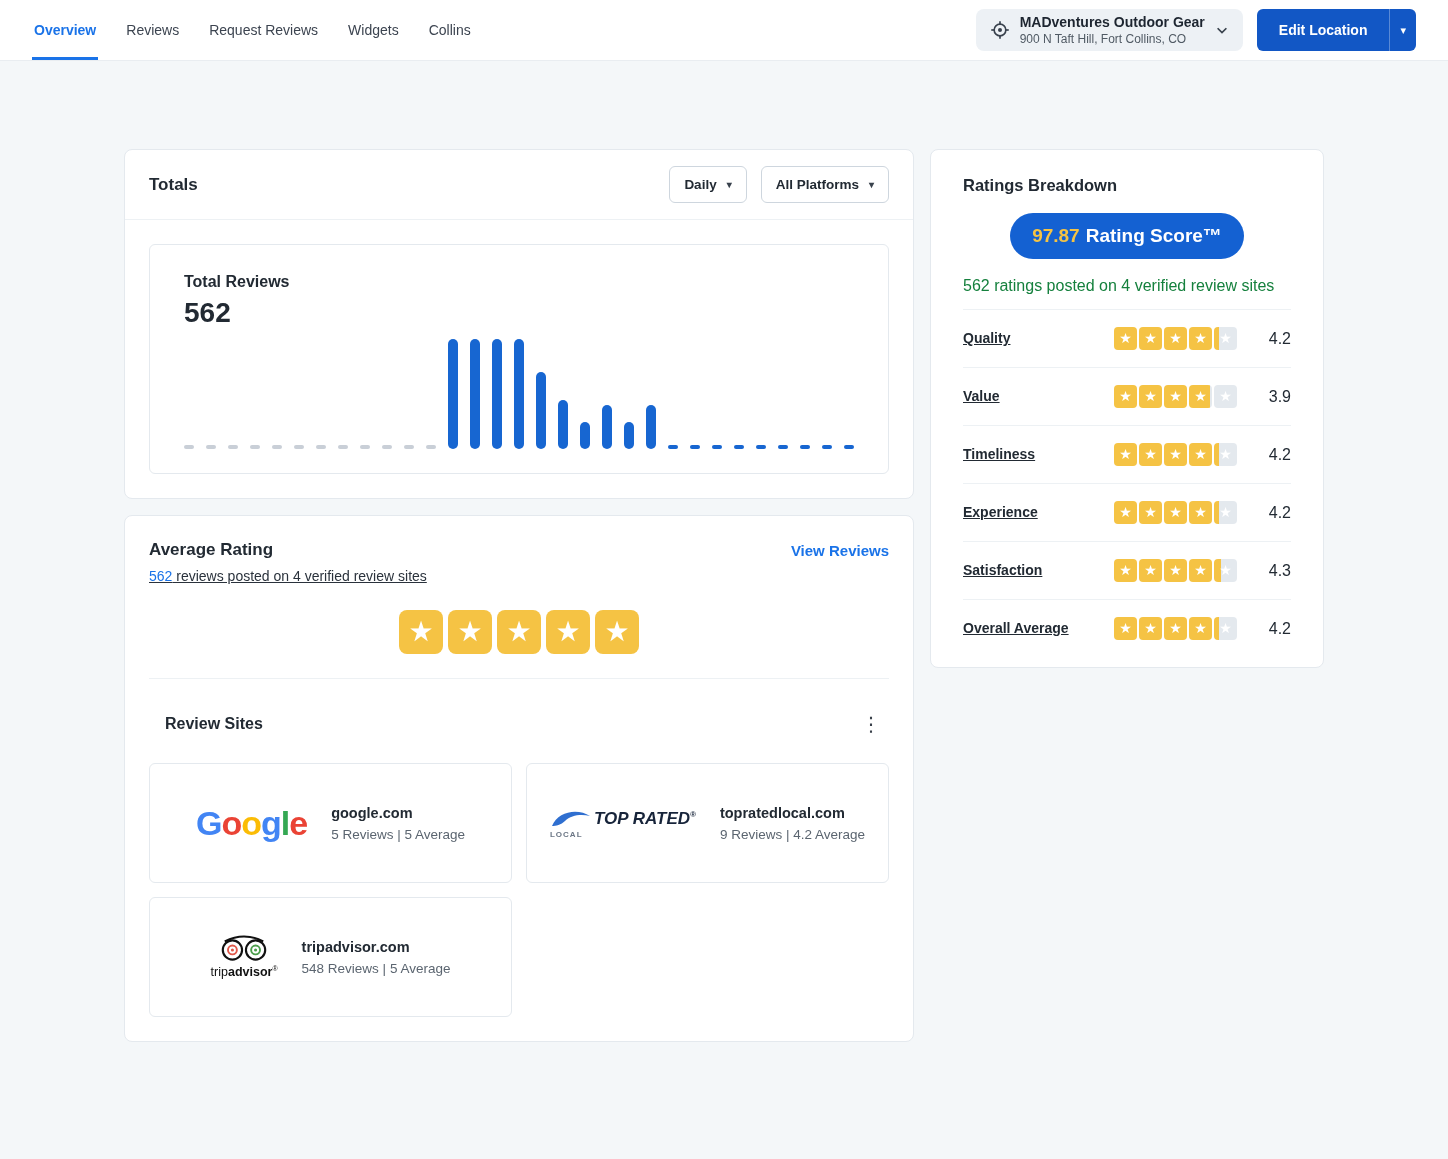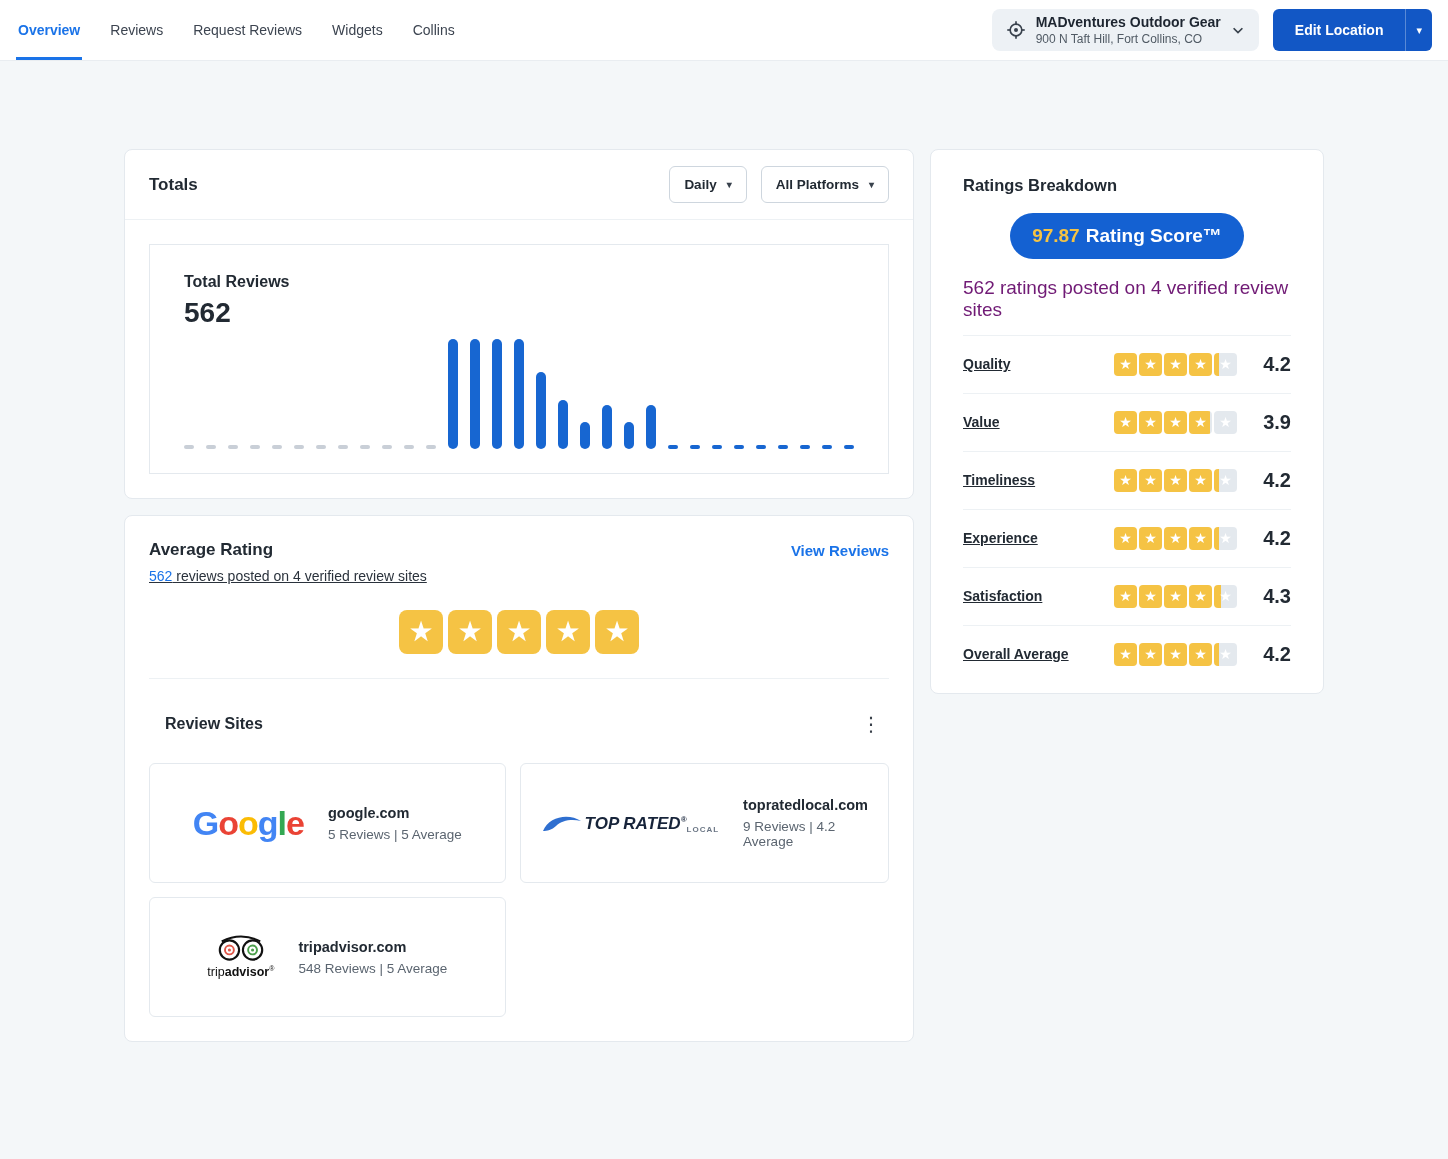"Overview" .topnav { padding: 0 16px -> 0 32px }
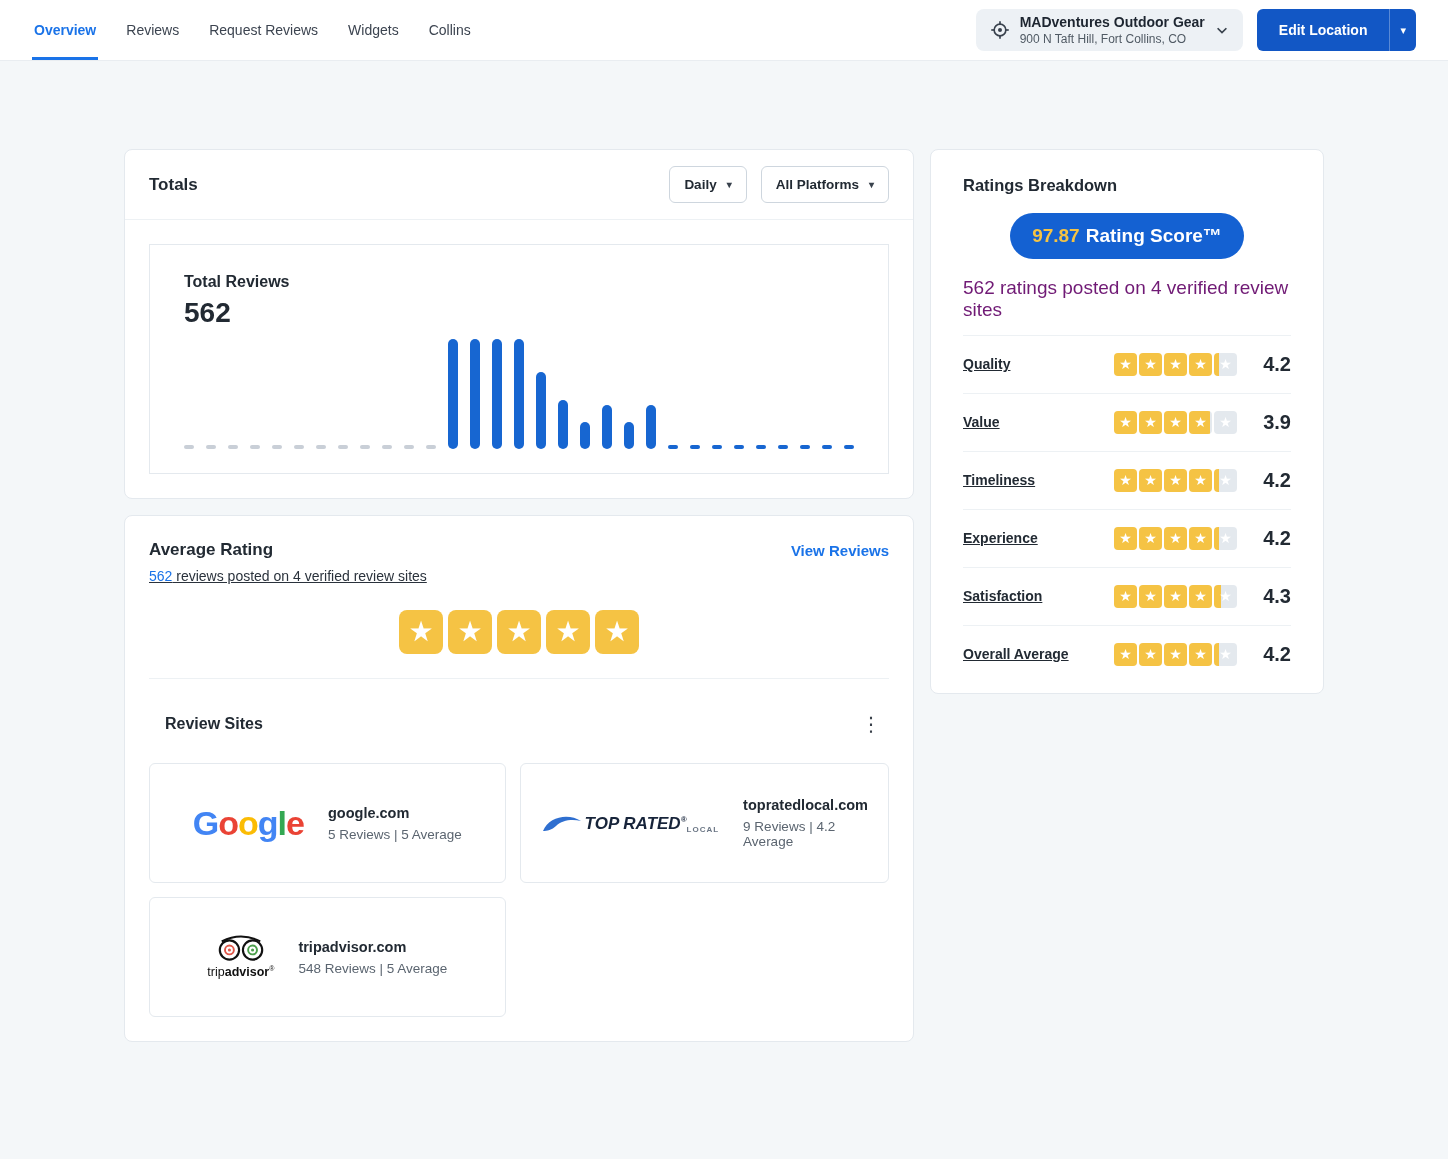"Total Reviews" .chart-card { border-radius: 0 -> 6px }
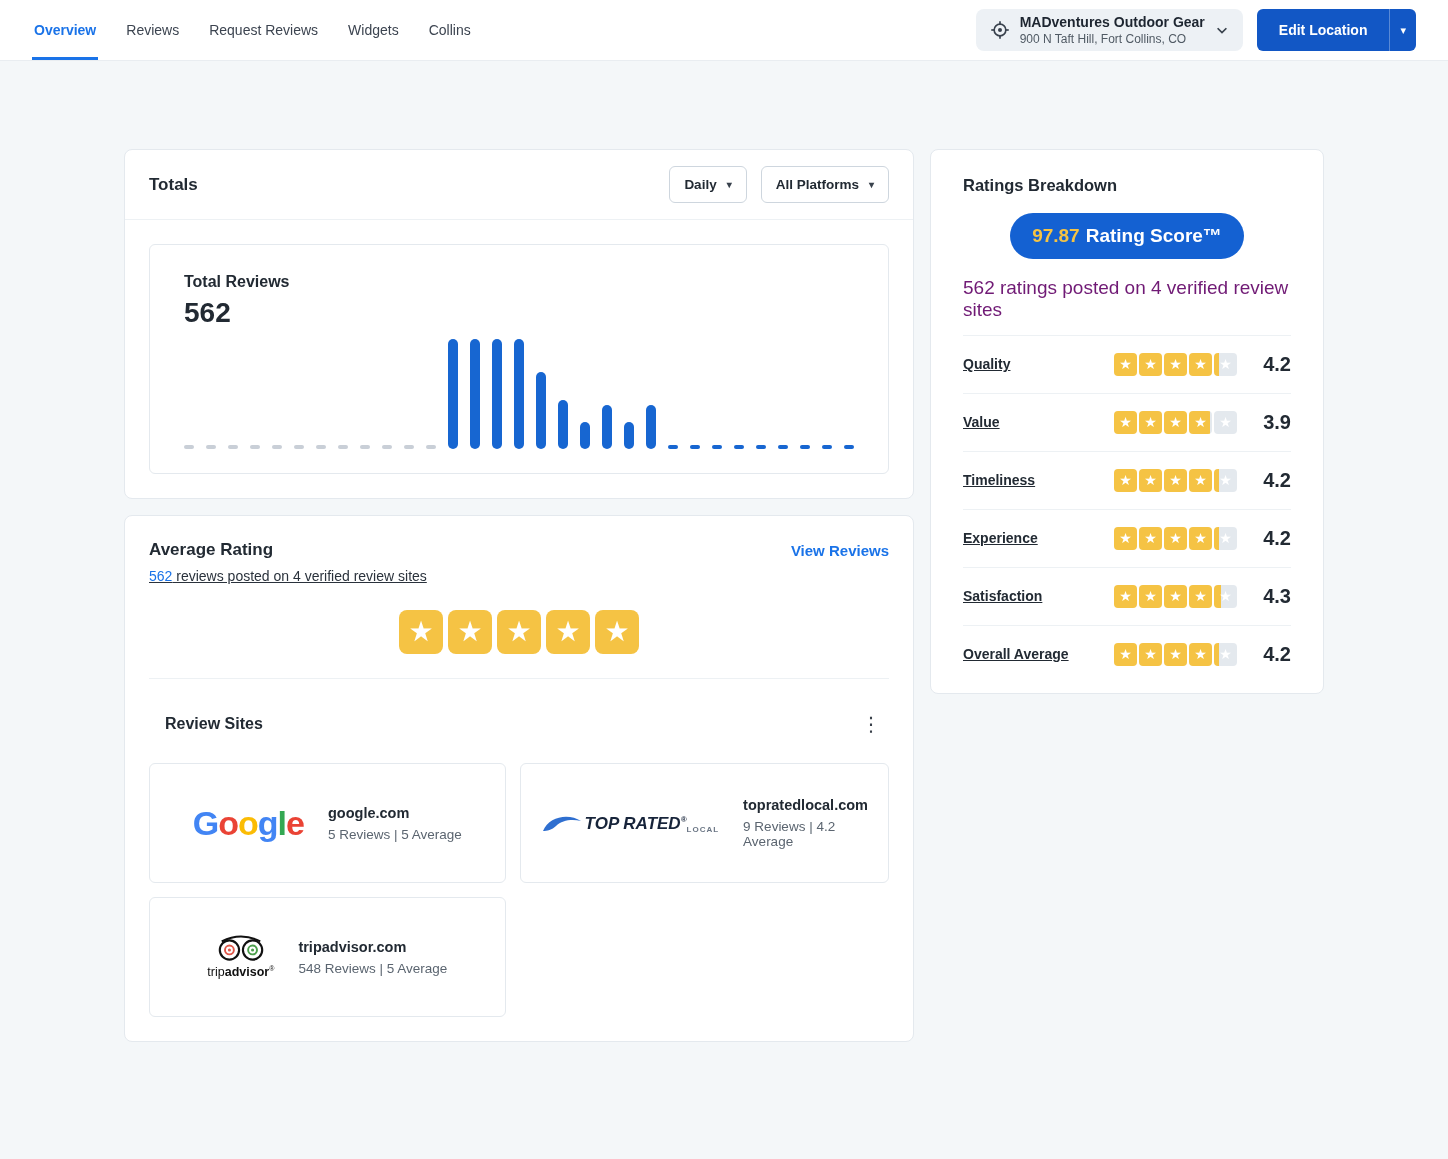"562 ratings posted on 4" .bd-summary { color: #701a75 -> #15803d; font-size: 19px -> 16px }
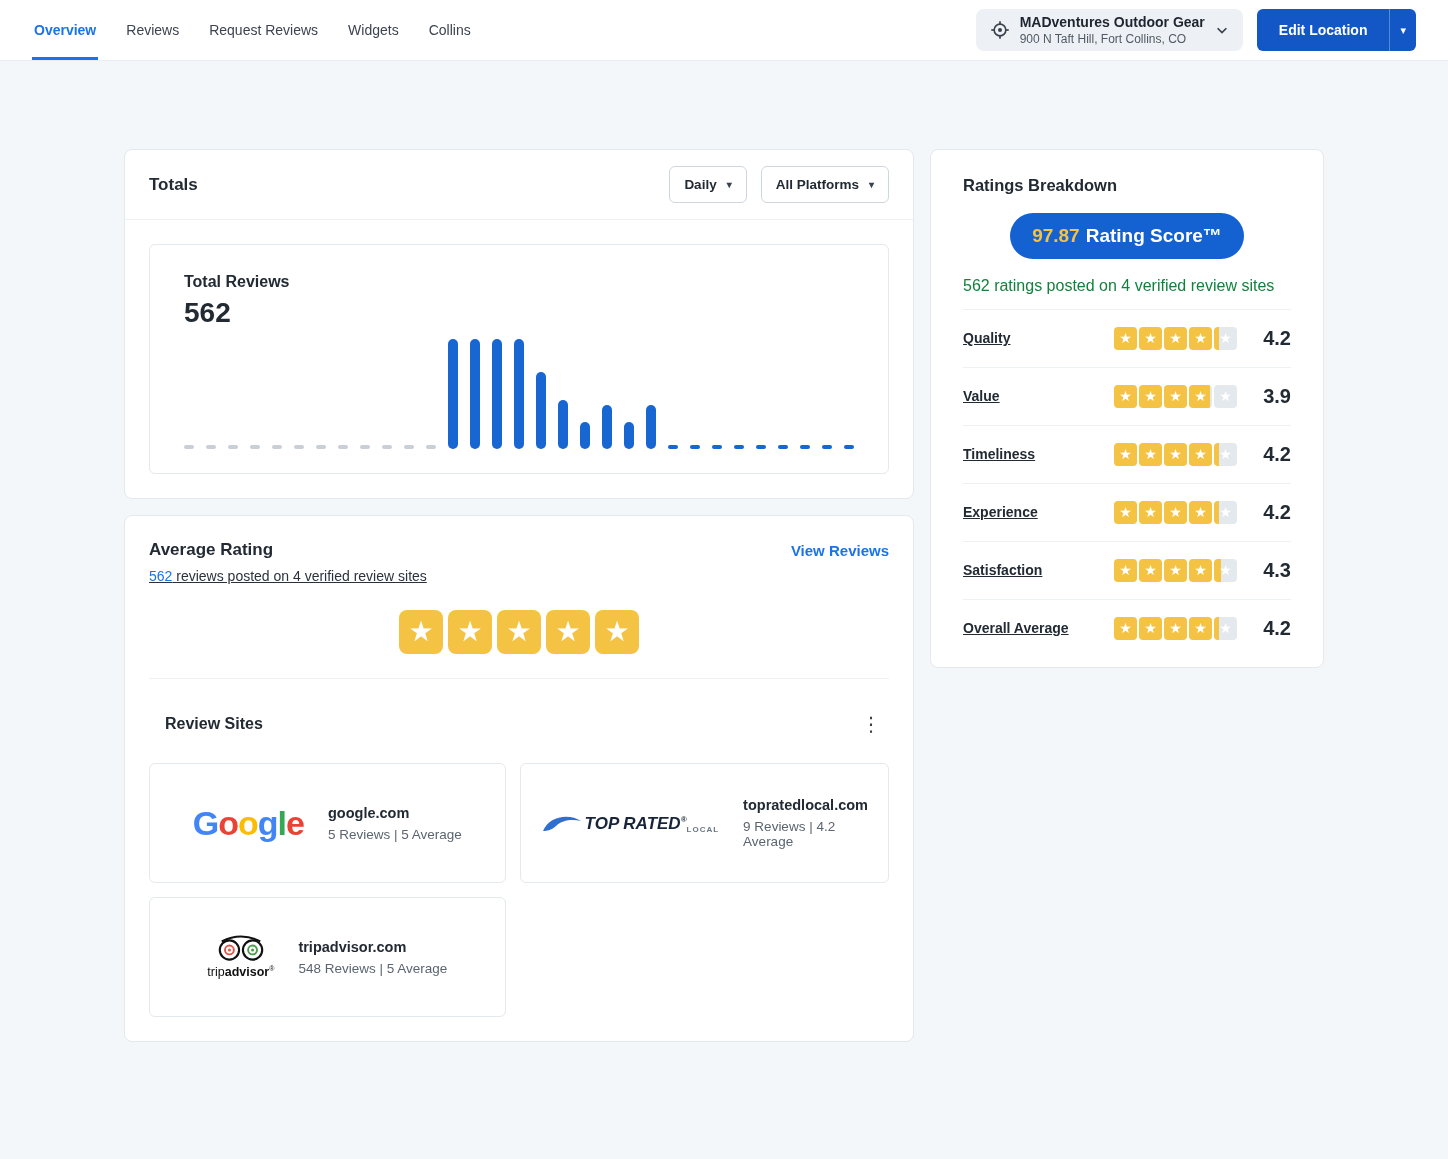"4.2" .bd-value { font-size: 20px -> 16px; font-weight: bold -> normal }
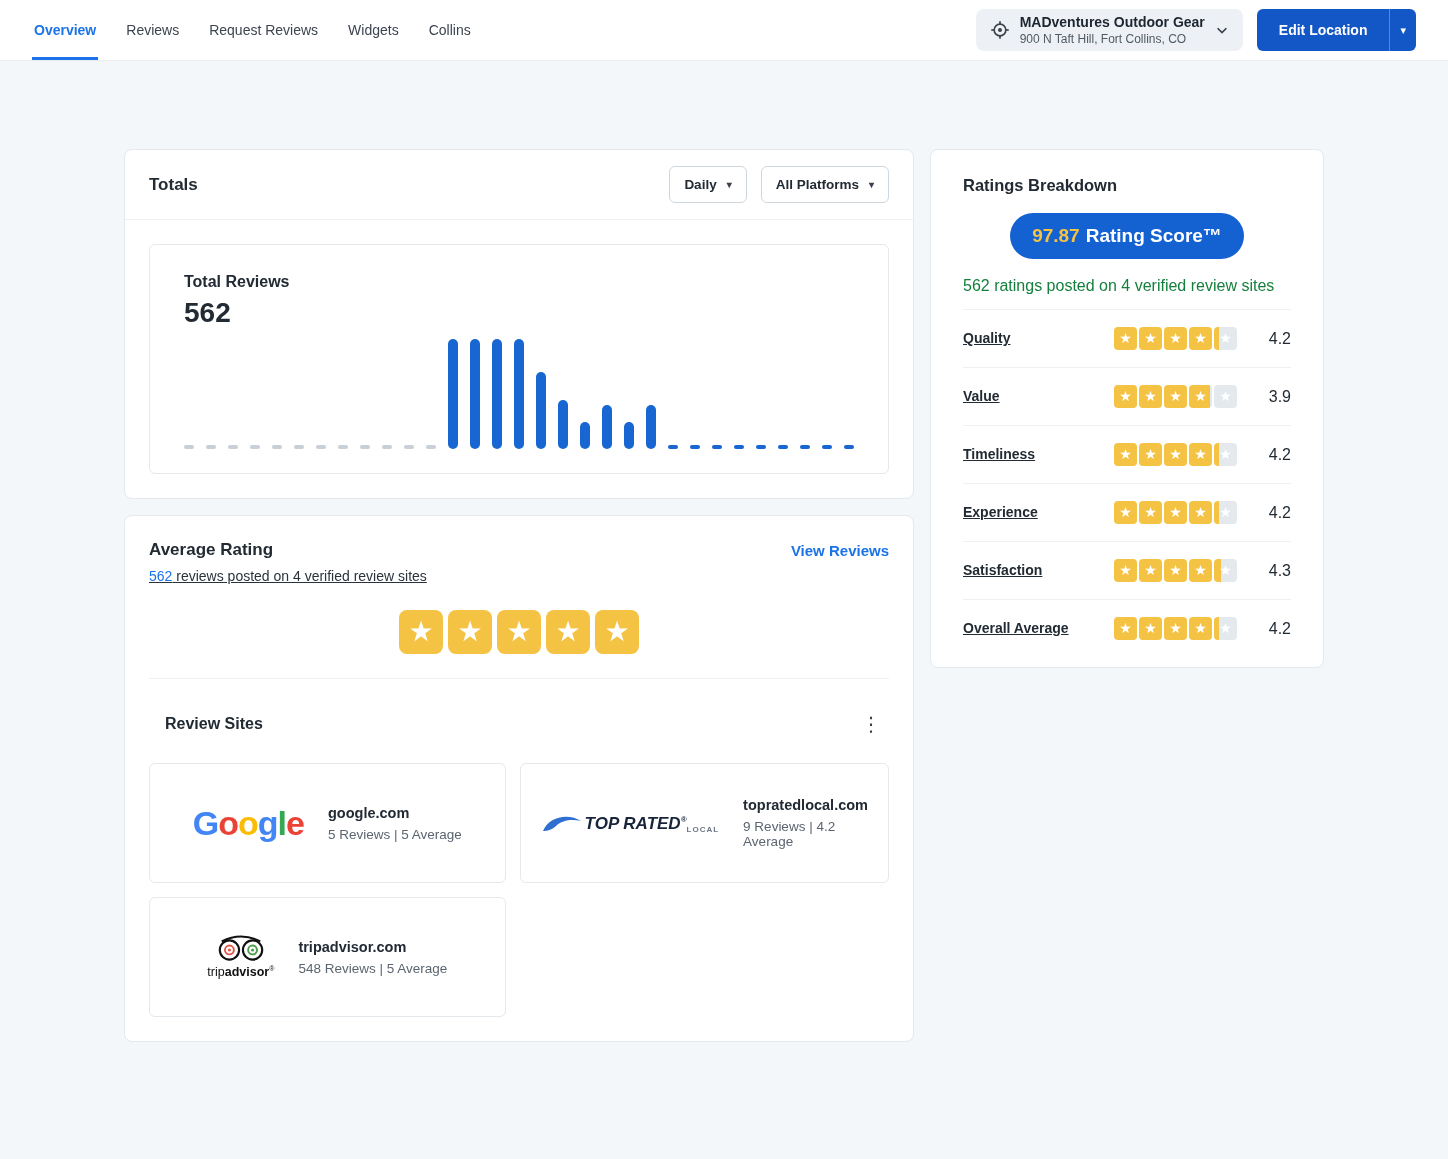"TOP RATED®" .trl-logo { align-items: flex-end -> flex-start; flex-direction: row -> column }
